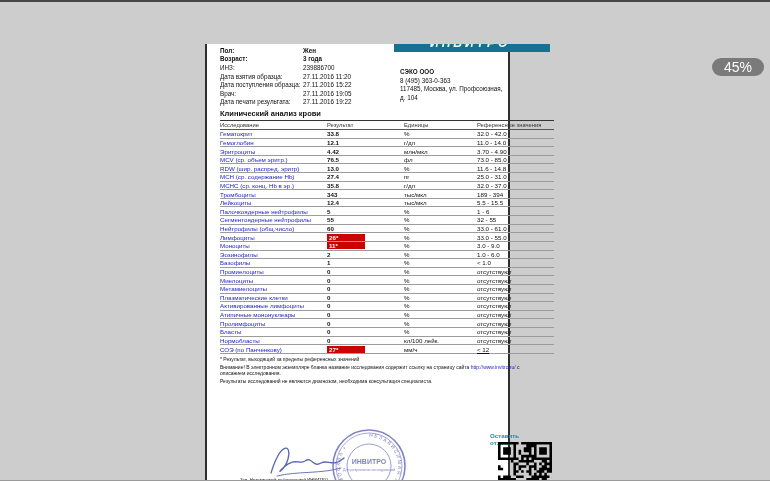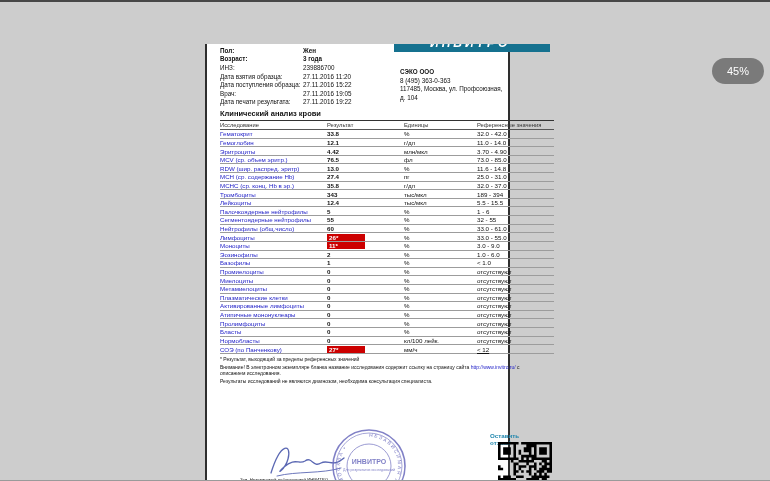"45%" .zoom-pill { font-size: 11px -> 14px; height: 26px -> 18px }
